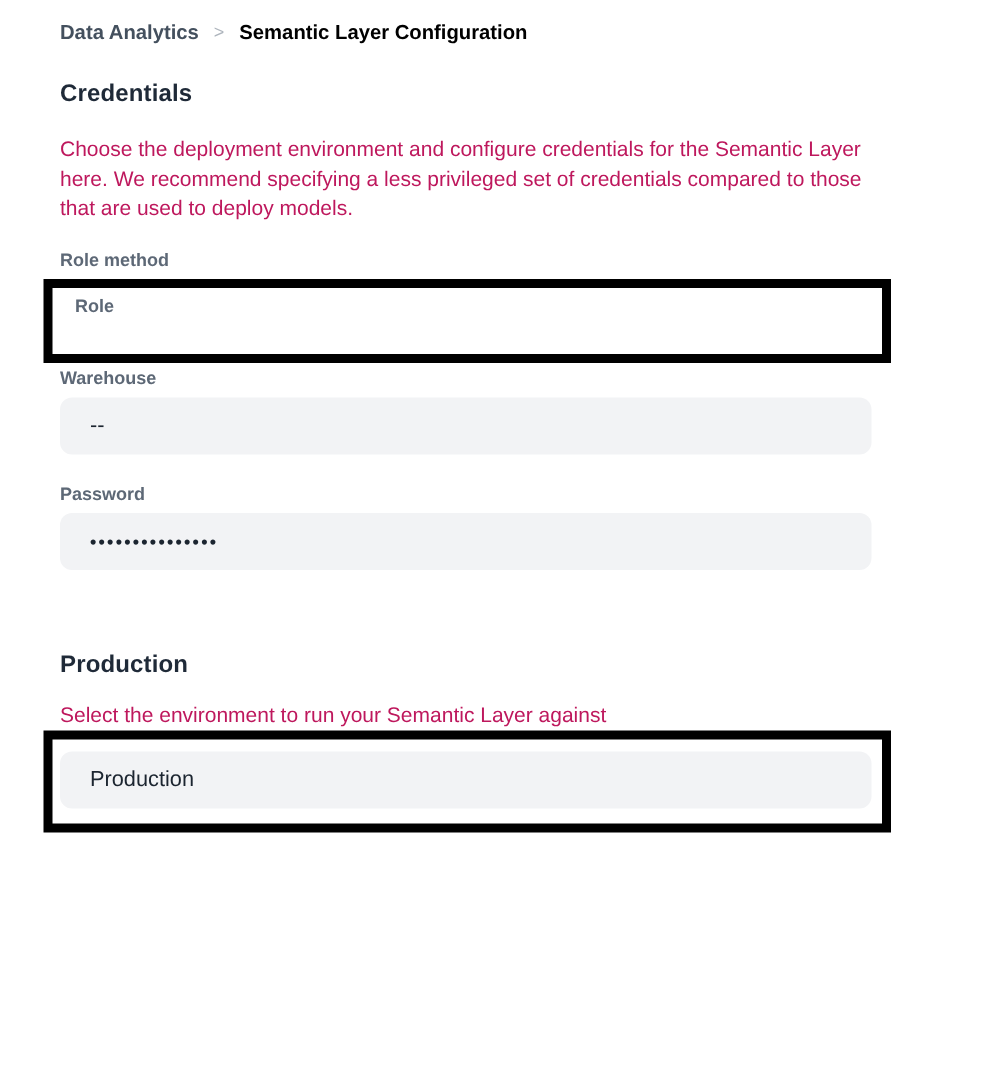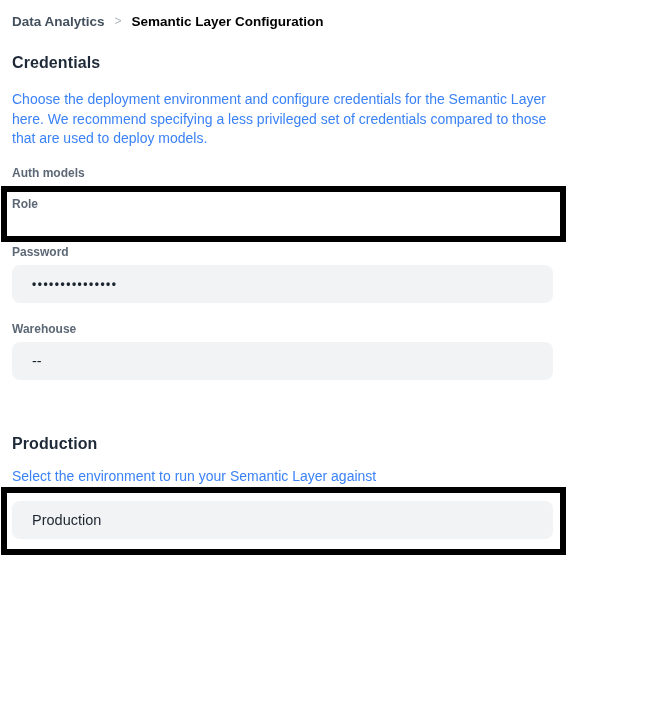"Data Analytics" .page { margin-left: none -> 28px }
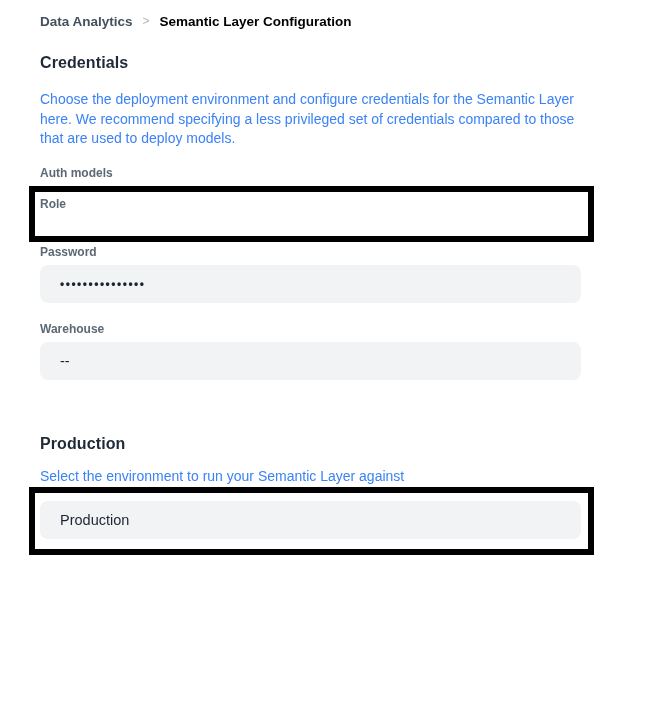"Choose the deployment environment and" p.section-desc { color: #3b82f6 -> #be185d }
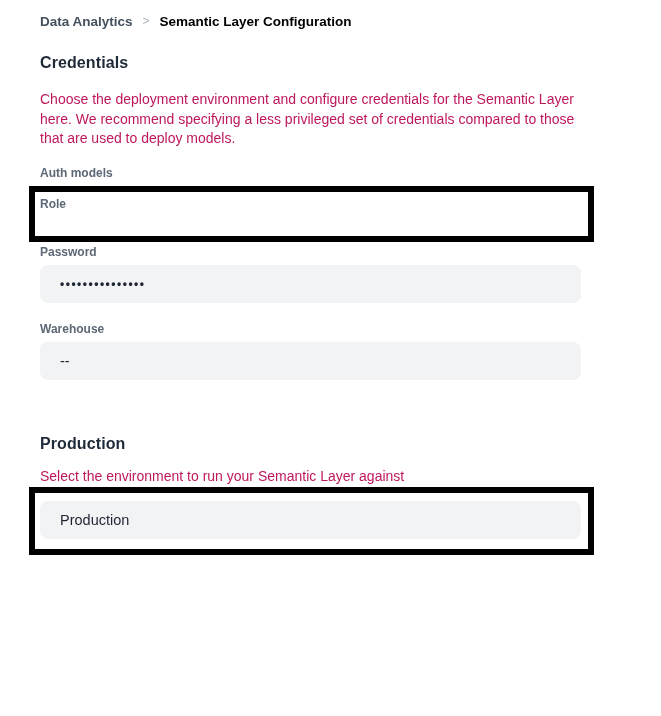"Auth models" span.field-label { text: Auth models -> Role method }
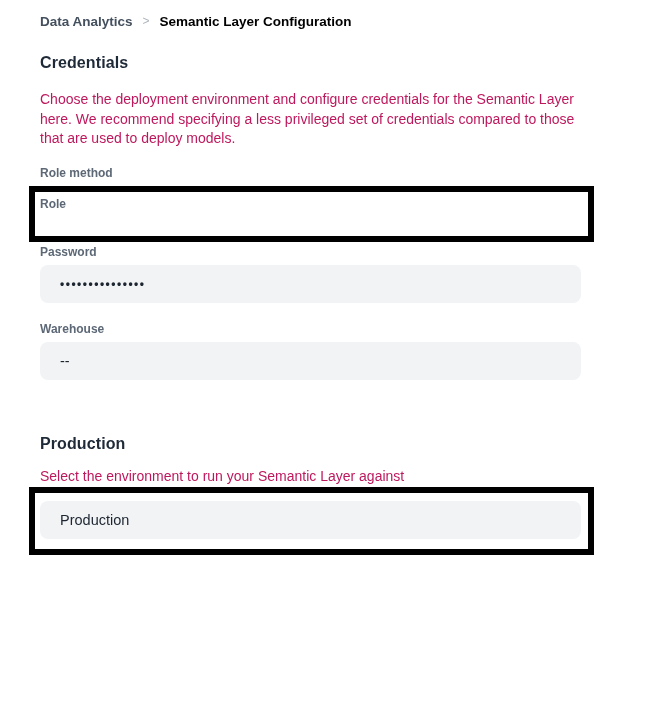"Role" .highlight-box { padding: 5px 7px 6px 5px -> 5px 7px 6px 15px }
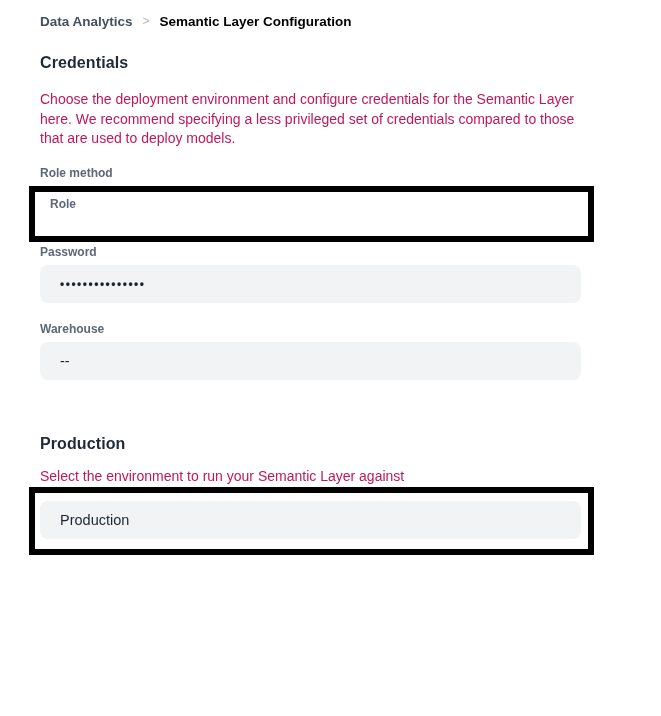"Password" div.group { order: before "Warehouse" -> after "Warehouse" }
